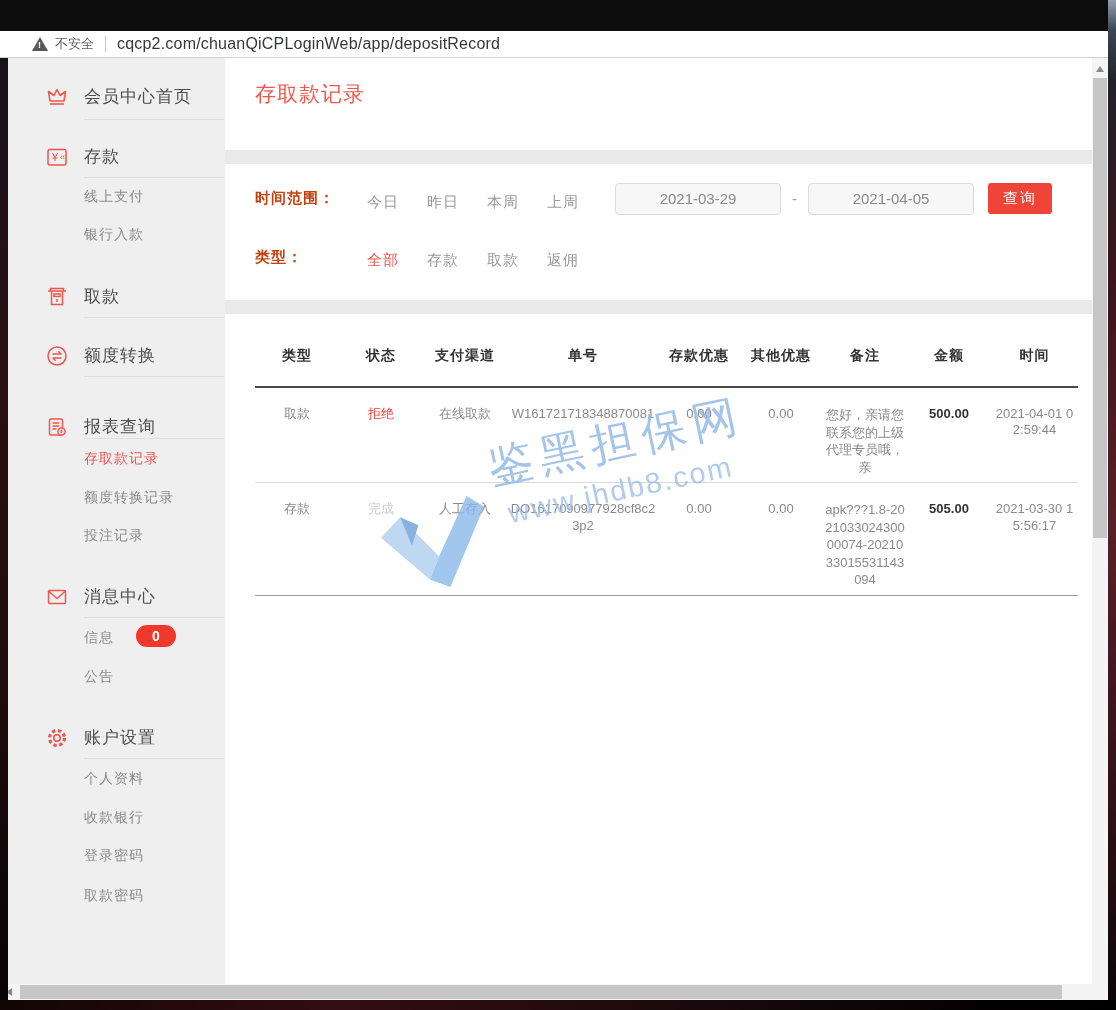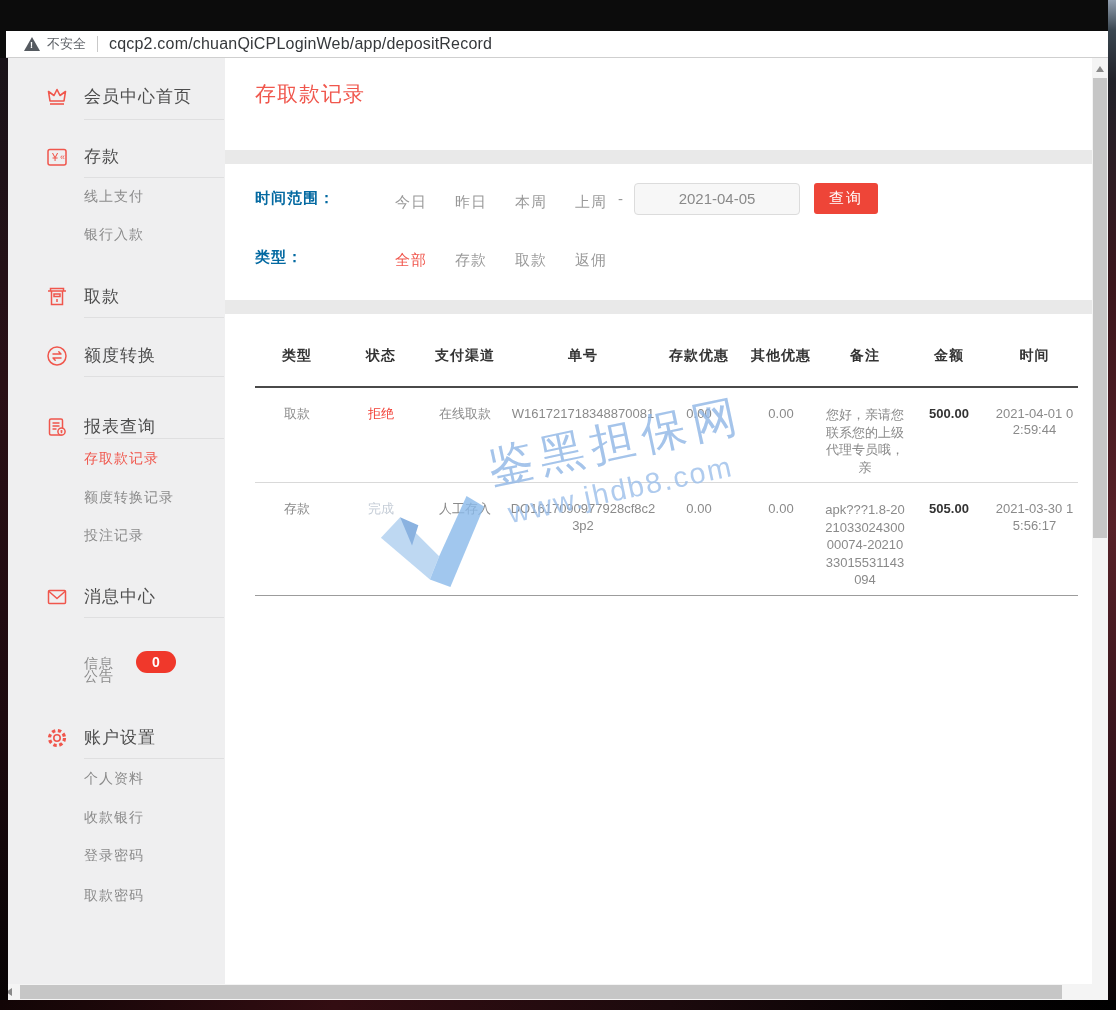"不安全" .urlbar { margin-left: 6px -> none; padding-left: 18px -> 32px }
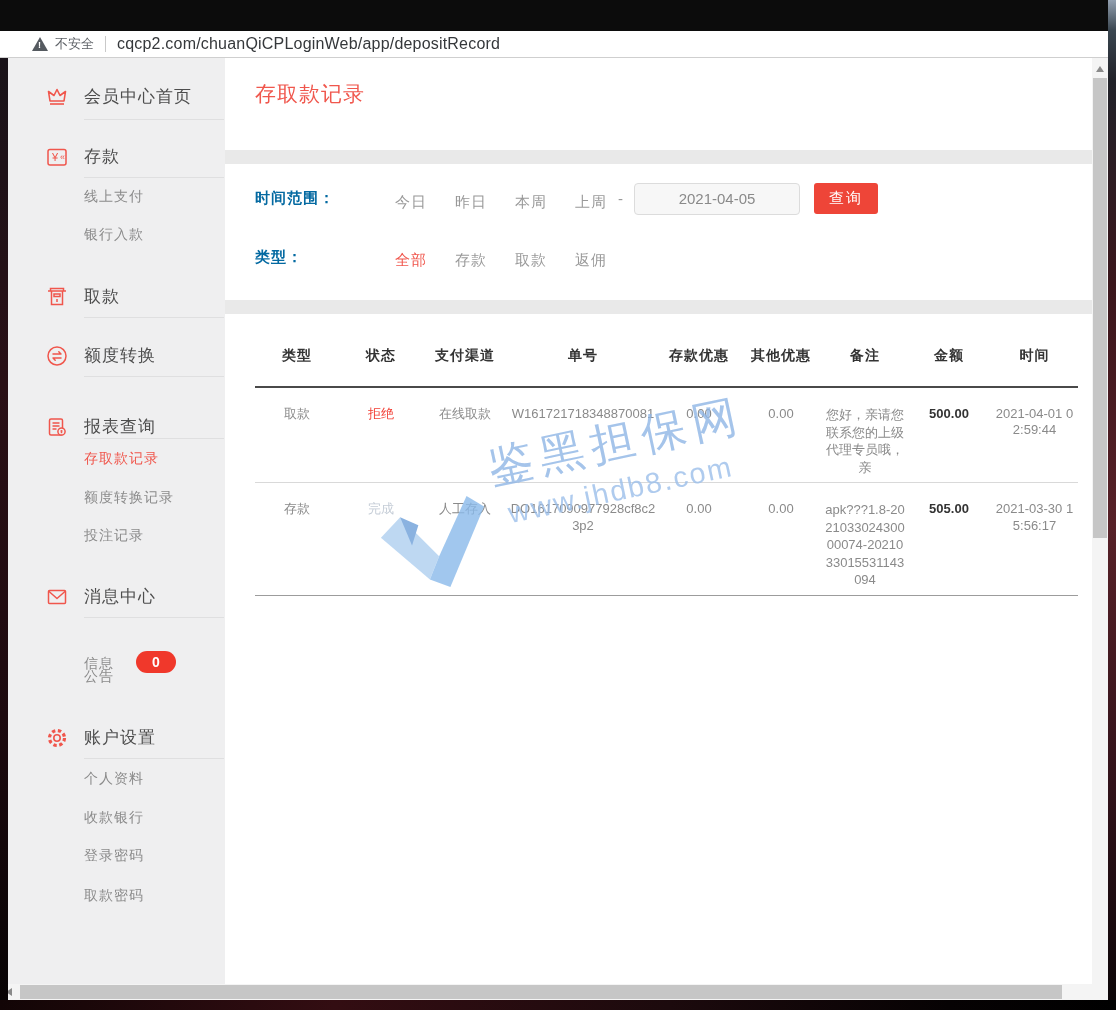"时间范围：" .f-label { color: #0369a1 -> #c2410c }
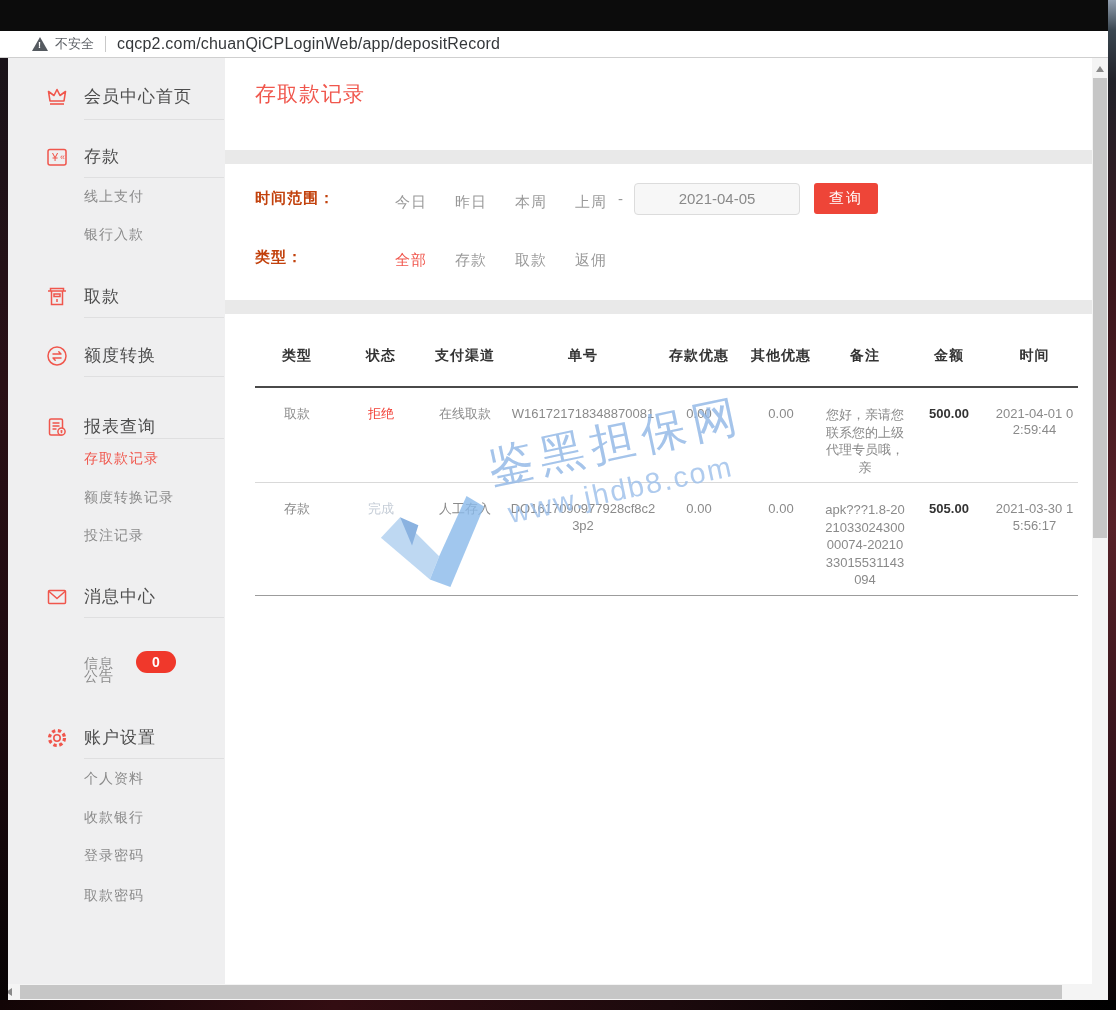"今日" .f-opt { text-align: right -> left }
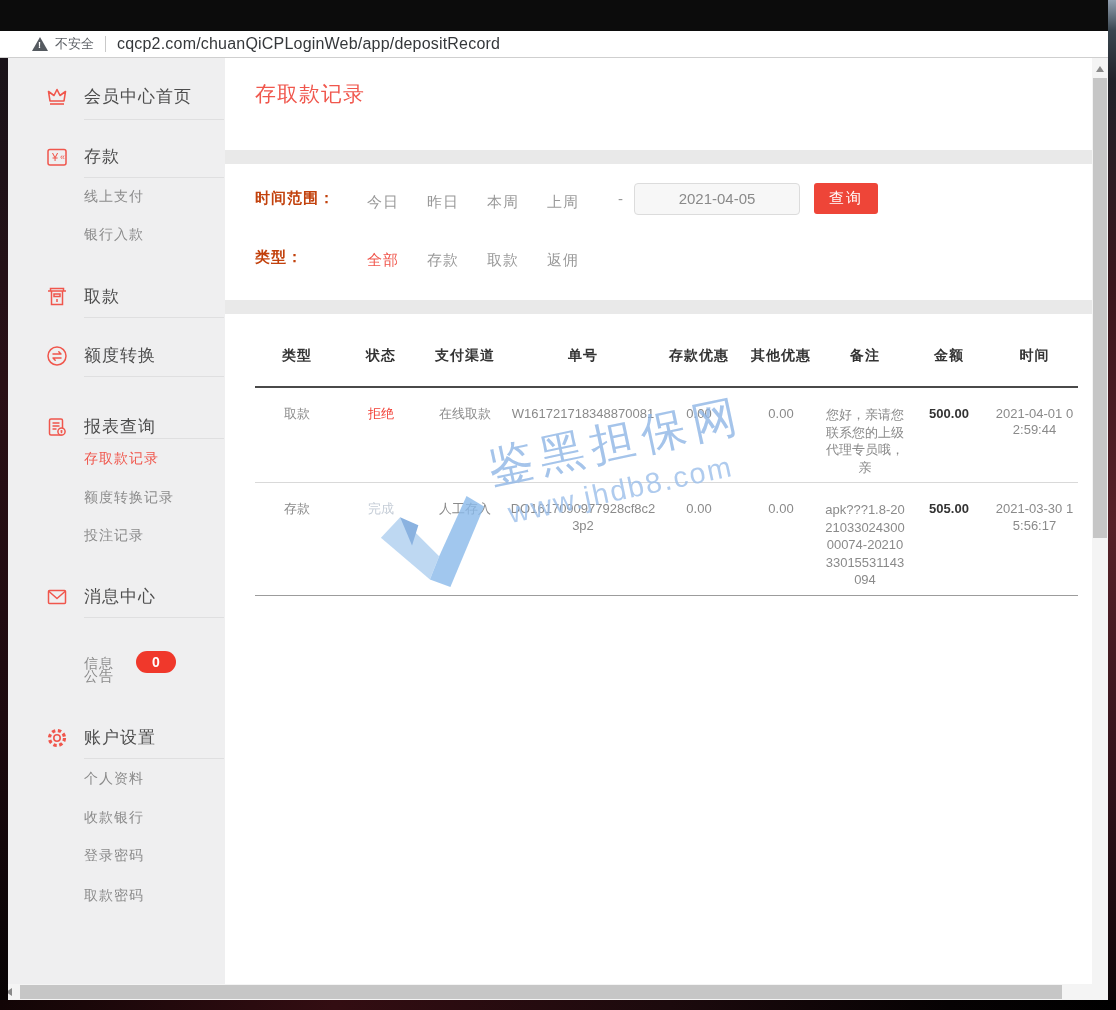"2021-03-29" div.date-input { html: none -> <div>2021-03-29</div> }
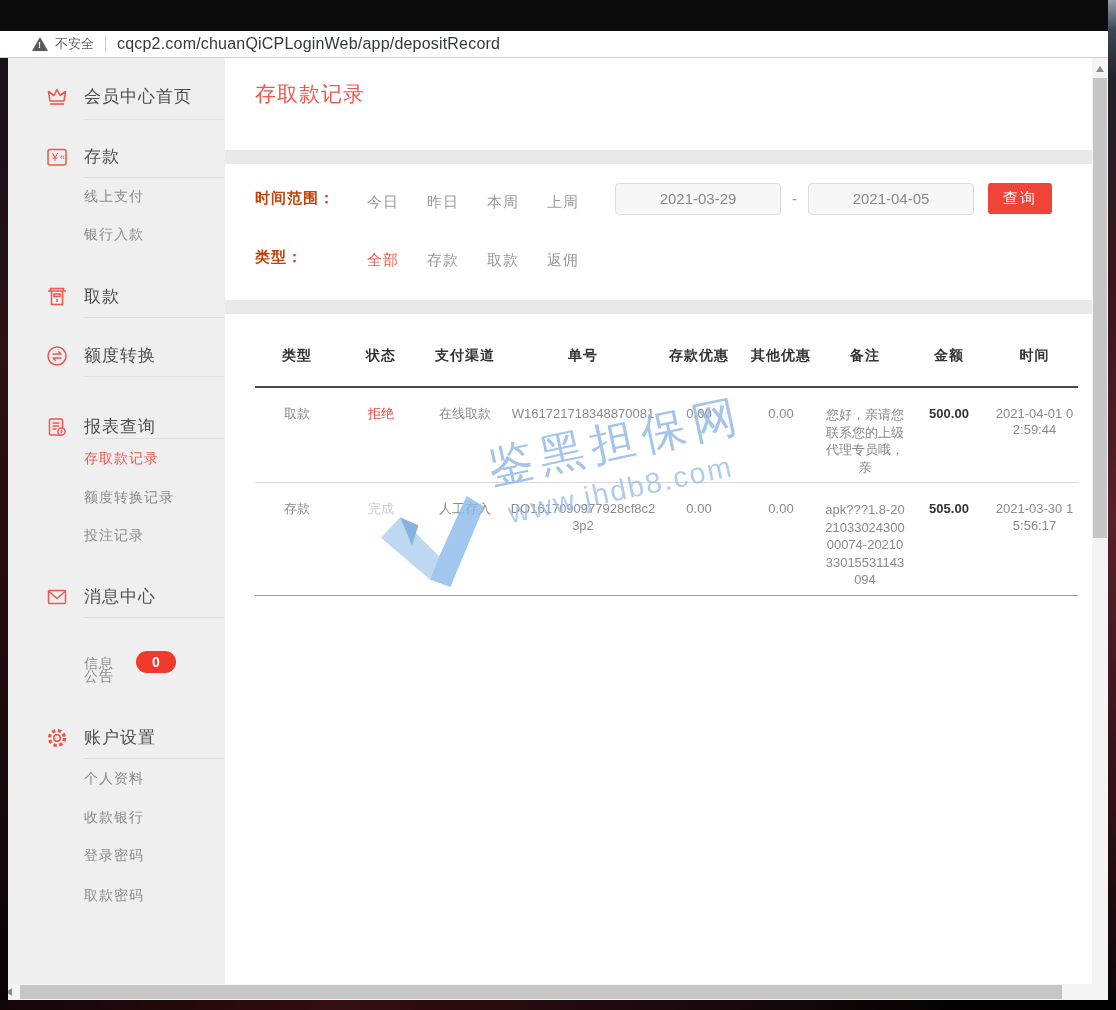"信息" div.s-item { top: 595px -> 569px }
